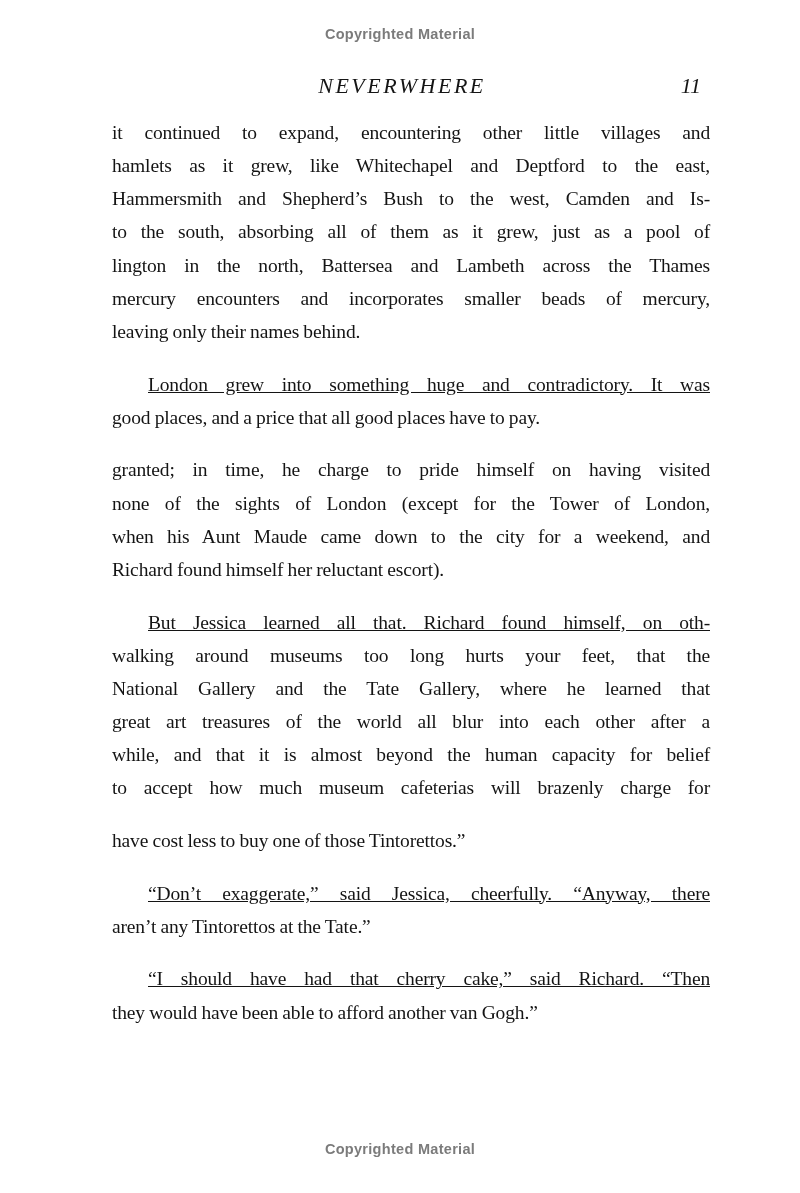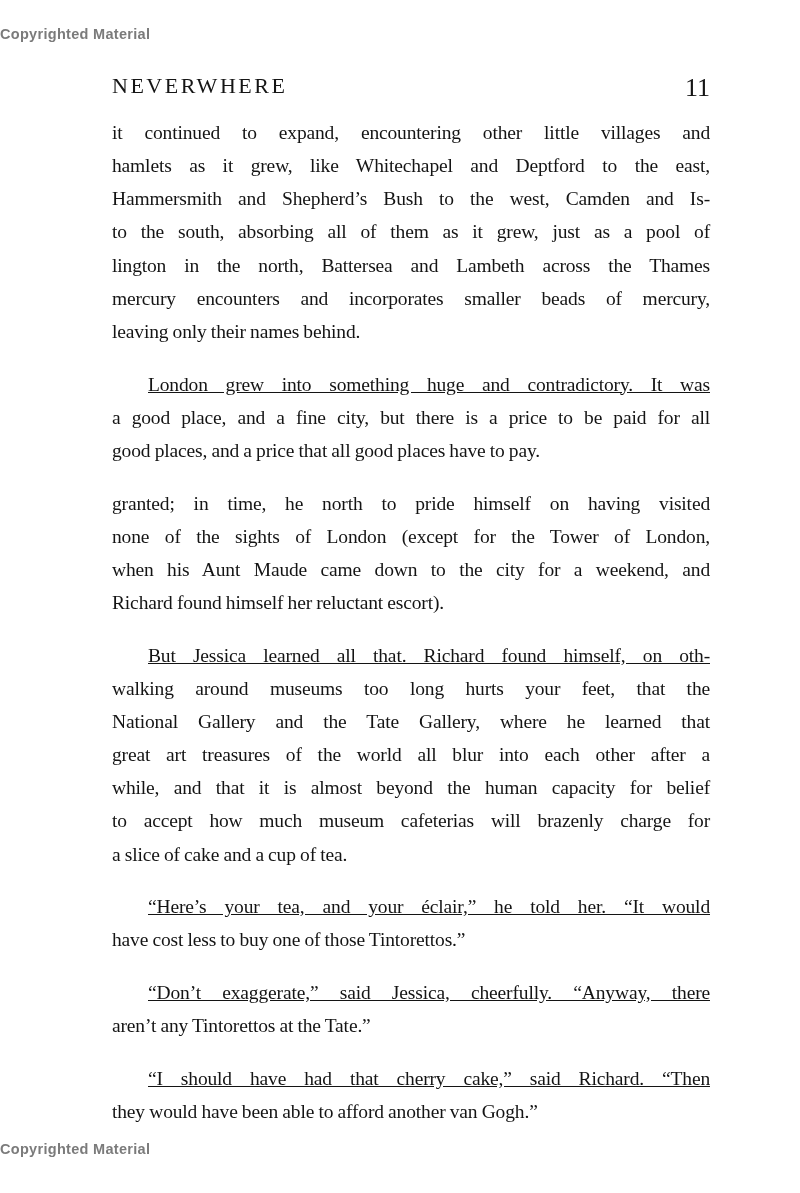"Copyrighted Material" .copyright { text-align: left -> center }
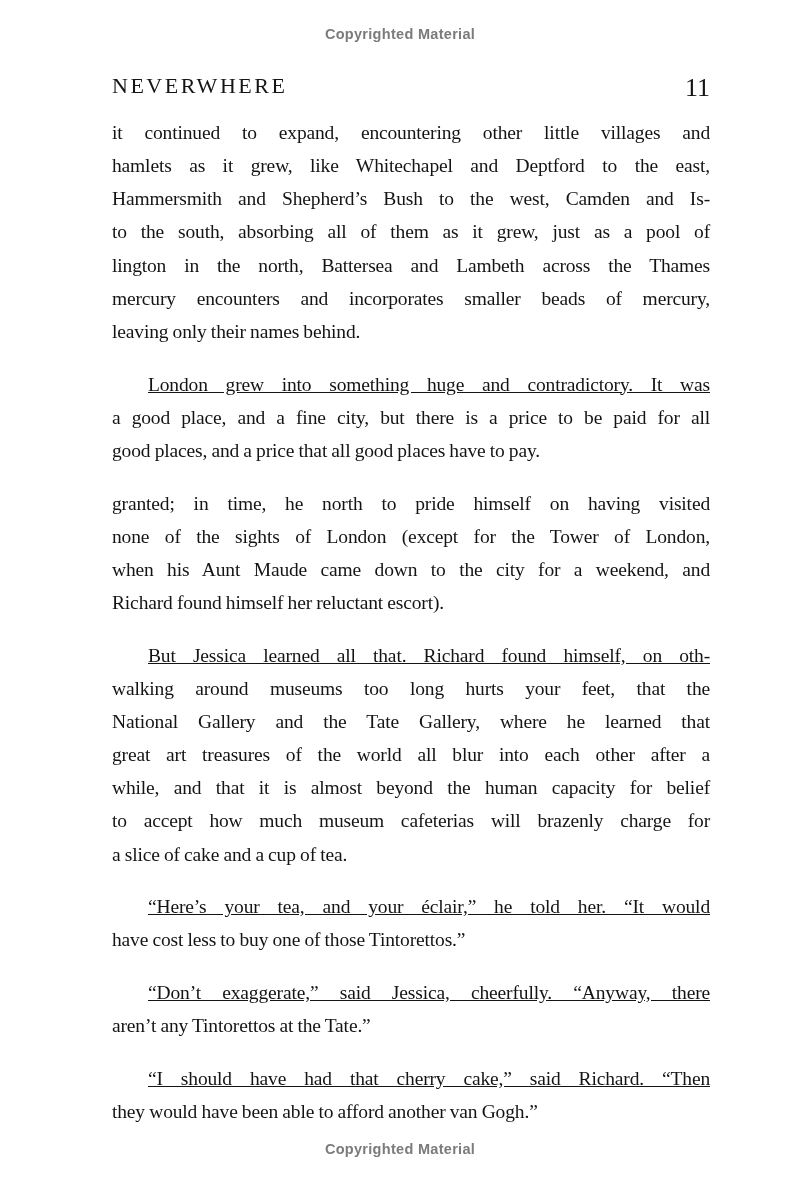"NEVERWHERE" .running-header { font-style: none -> italic; left: 112px -> 103px; text-align: left -> center }
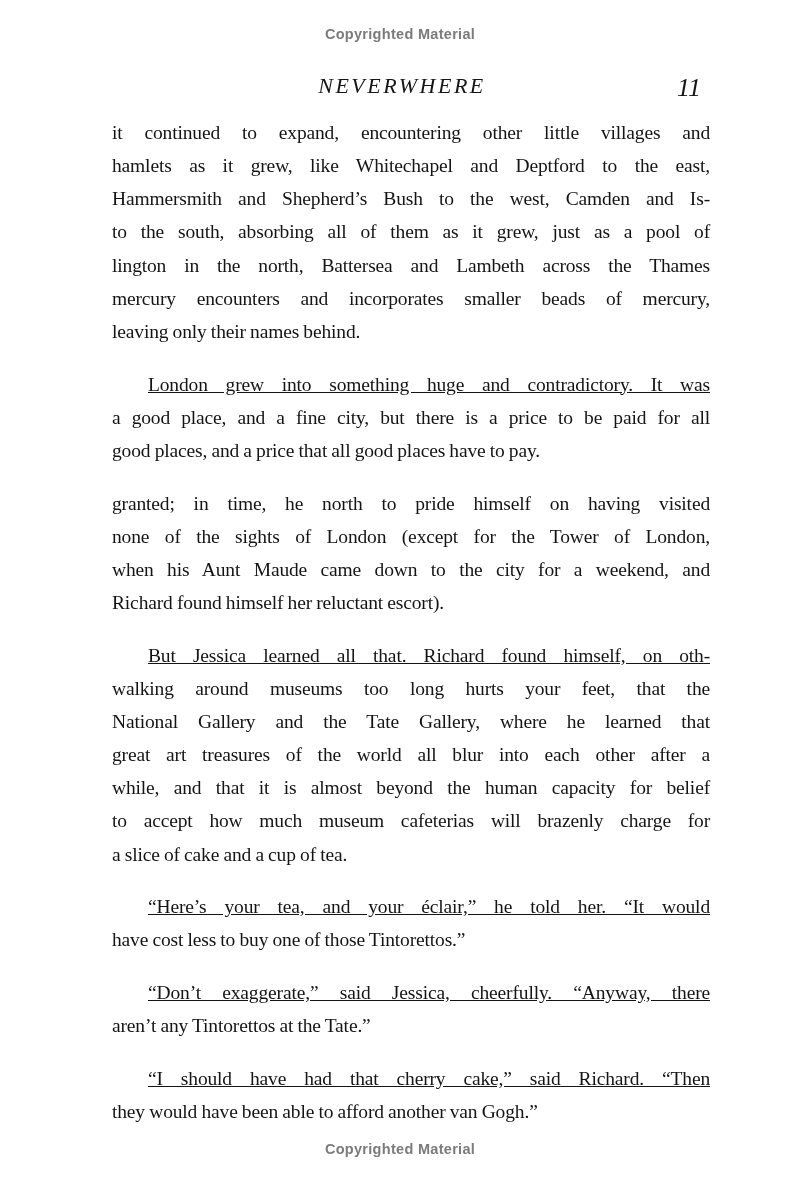"11" .page-number { font-size: 26px -> 22px }
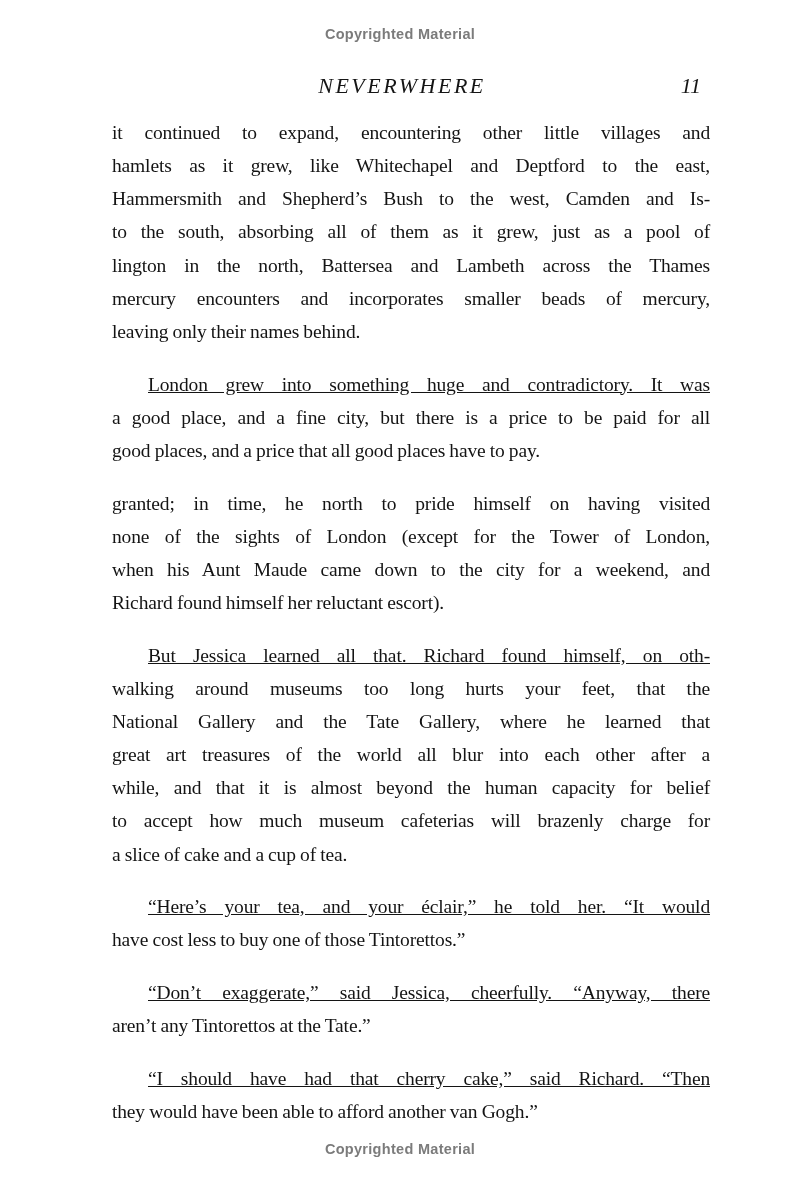"a good place, and a" div.line { html: <div>a good place, and a fine city, but there is a price to be paid for all</div> -> none }
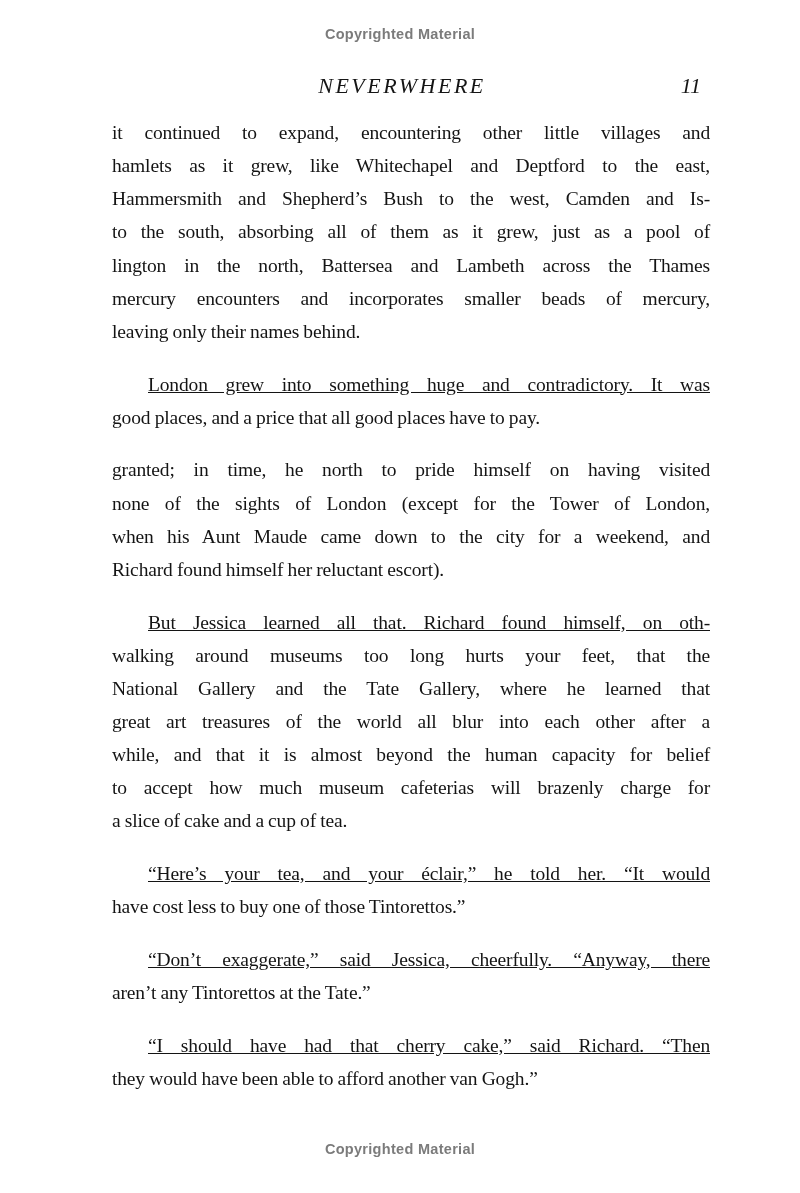"granted; in time, he north" div.line { text: north -> charge }
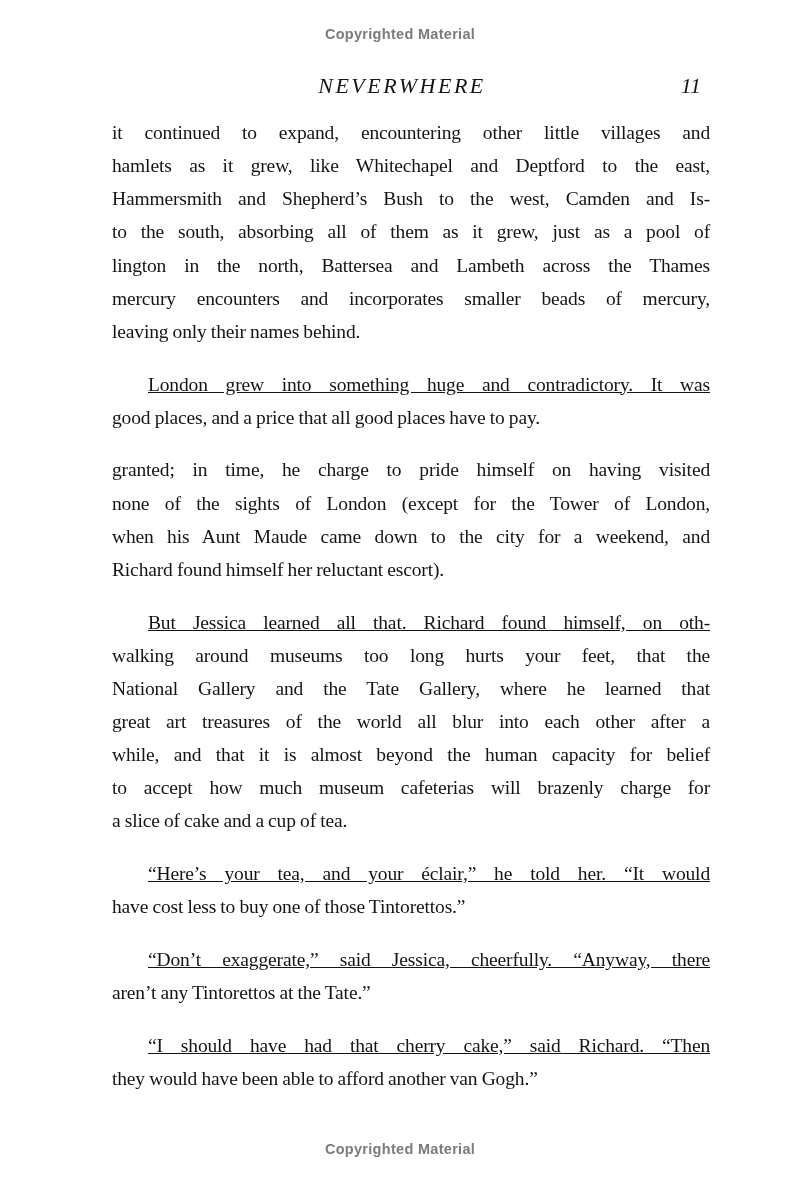"a slice of cake and" div.line { html: <div>a slice of cake and a cup of tea.</div> -> none }
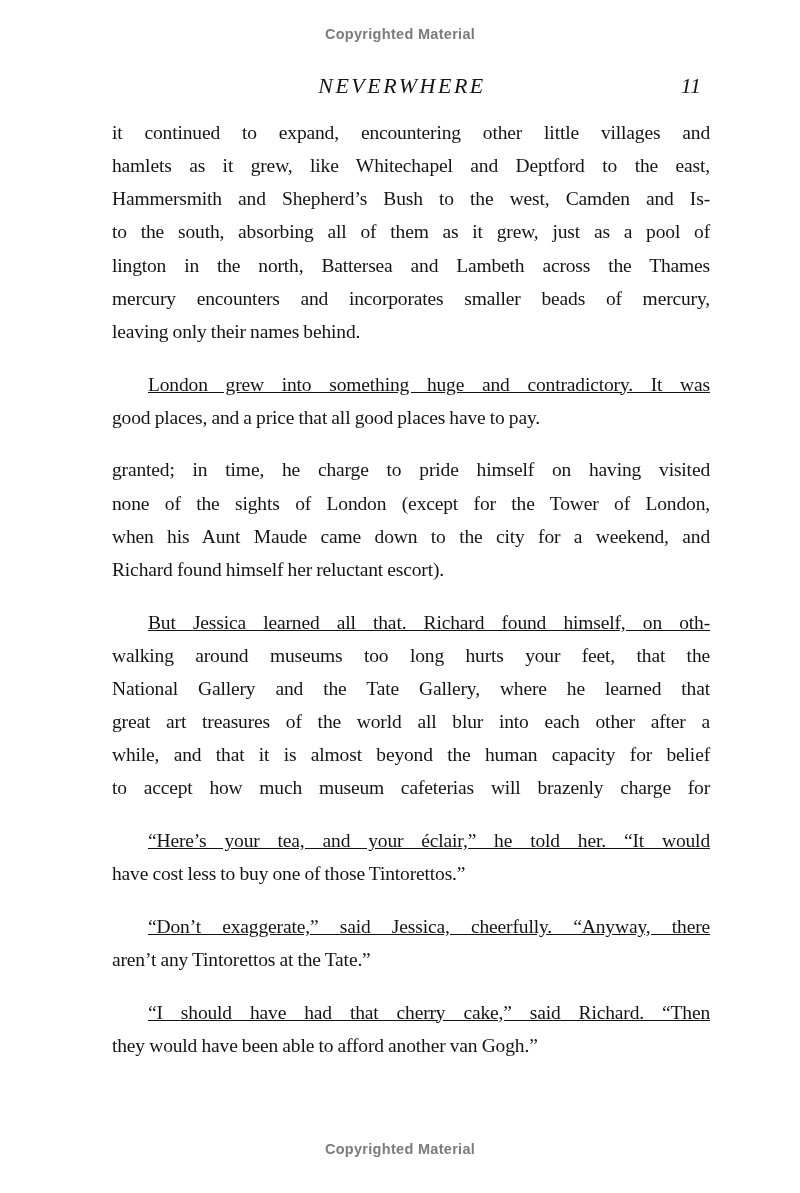"“Here’s your tea, and your" div.line { html: <div>“Here’s your tea, and your éclair,” he told her. “It would</div> -> none }
